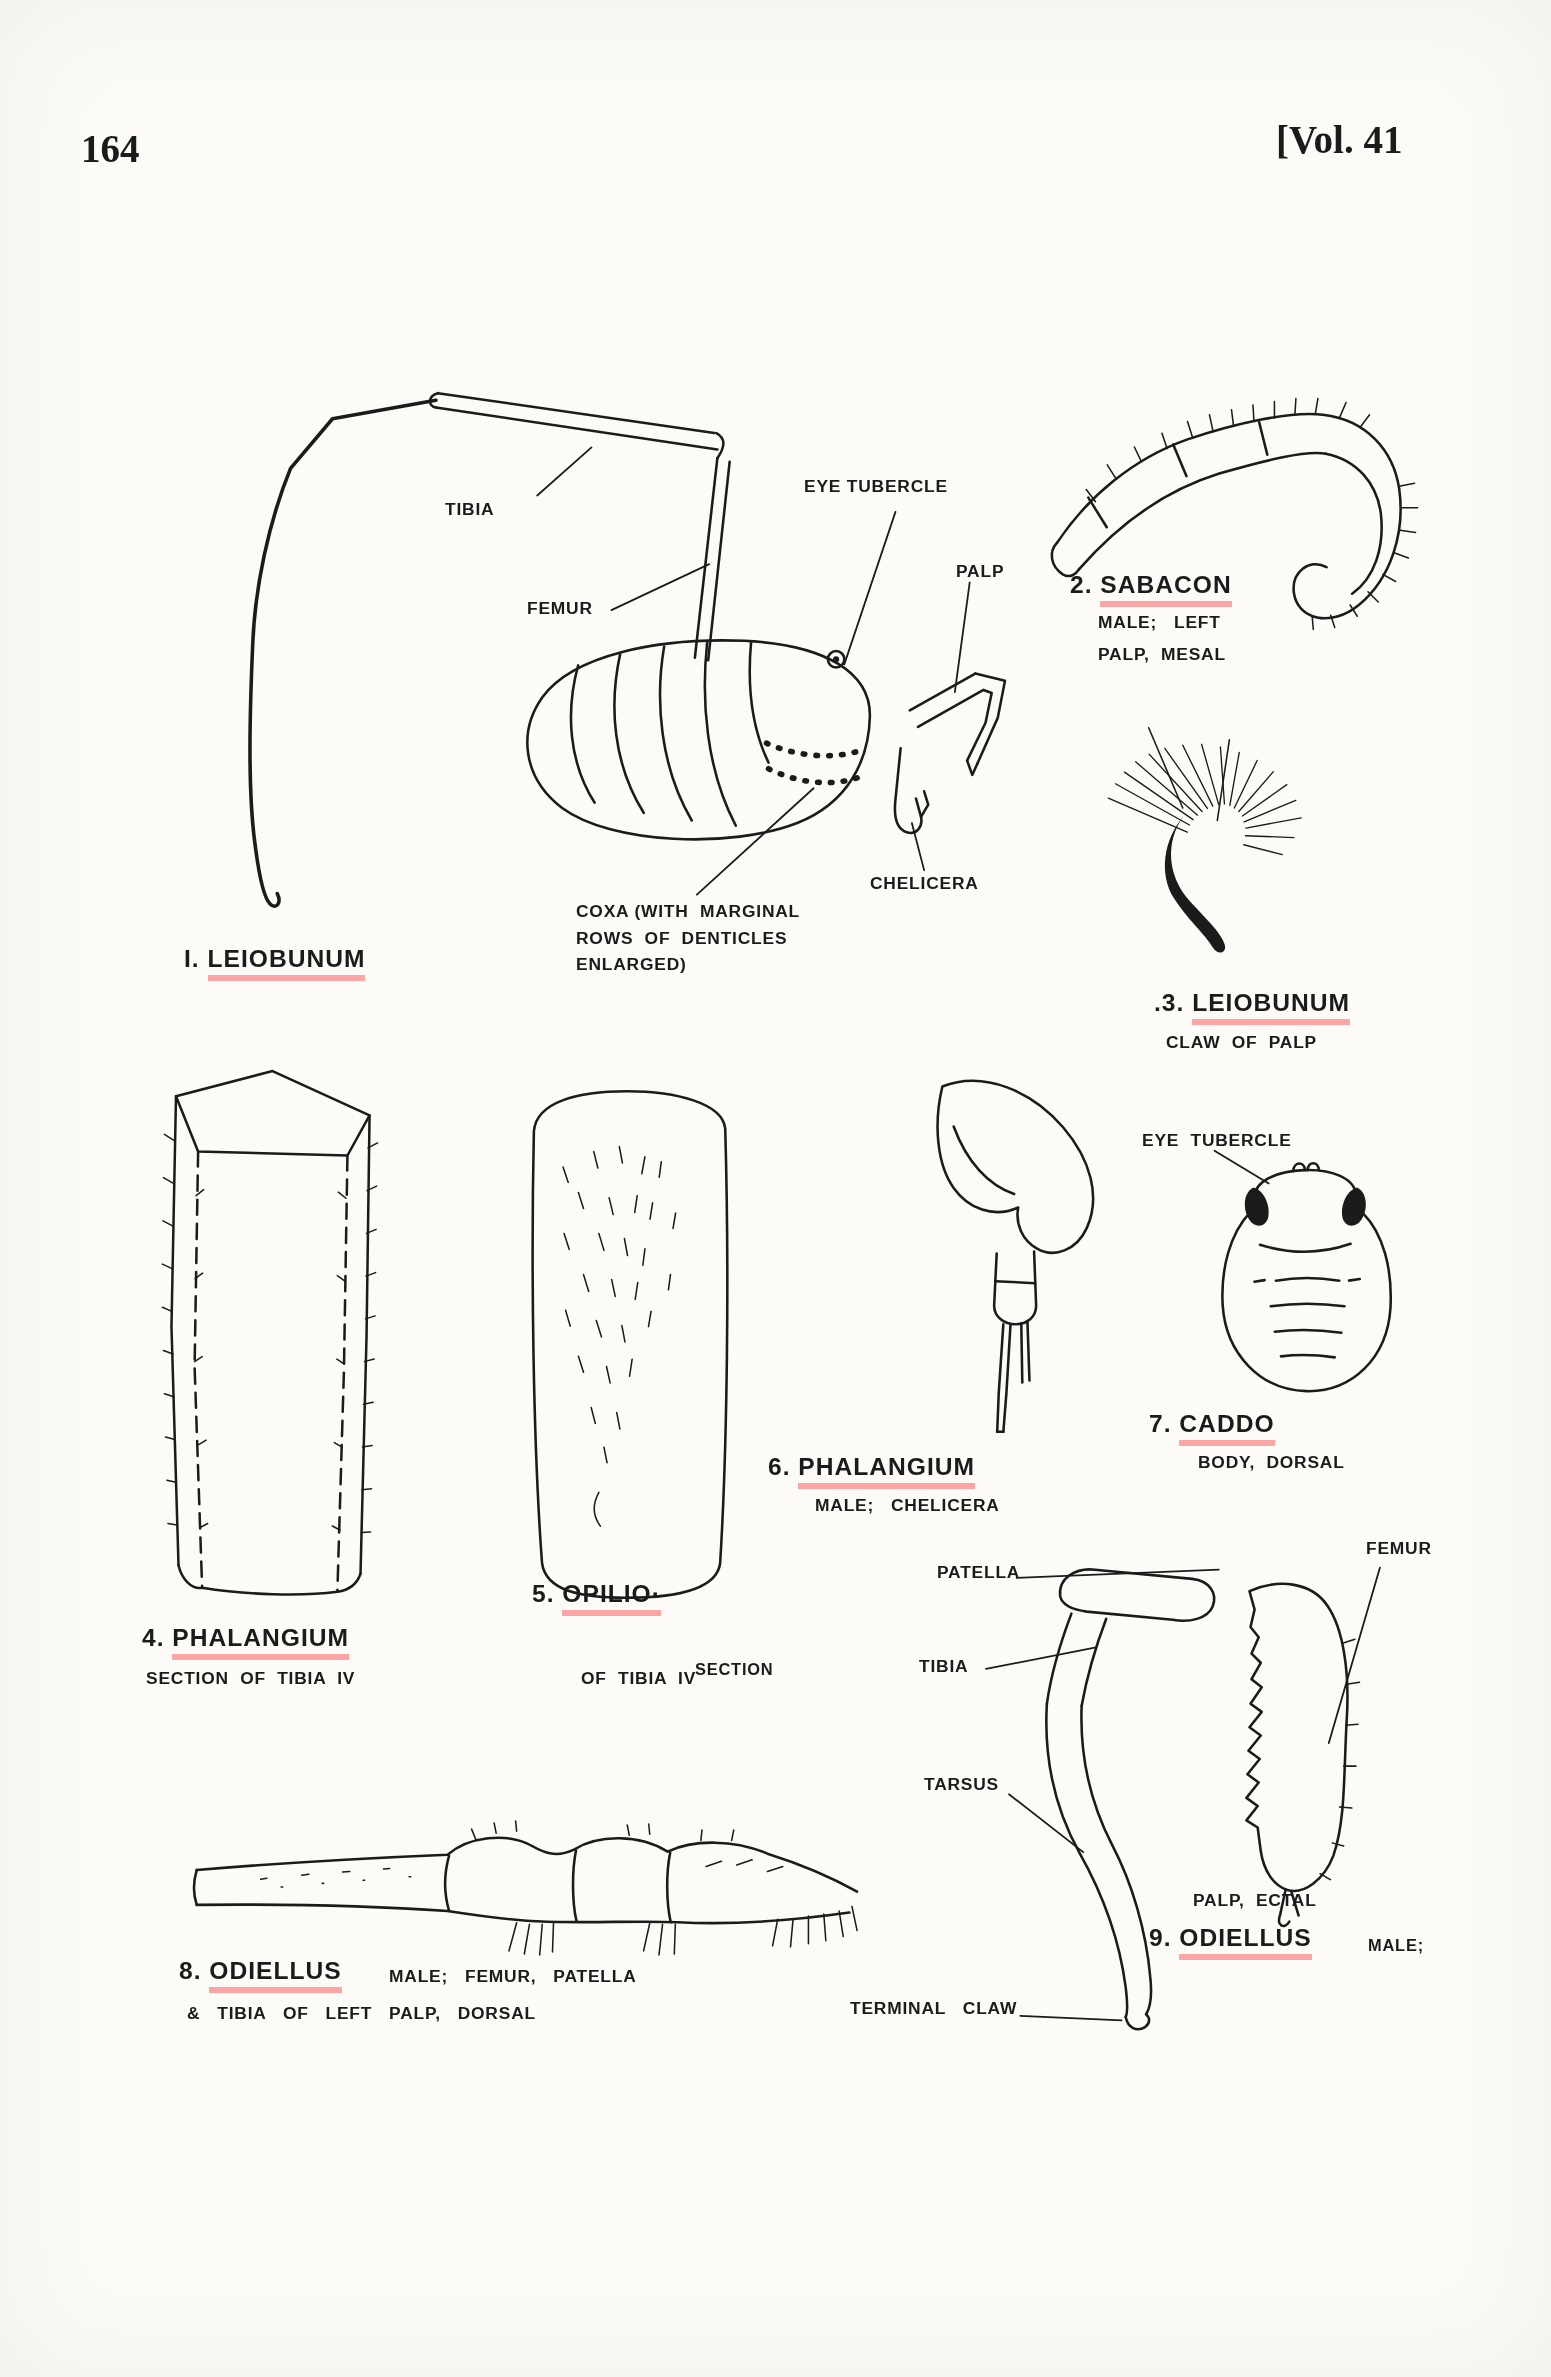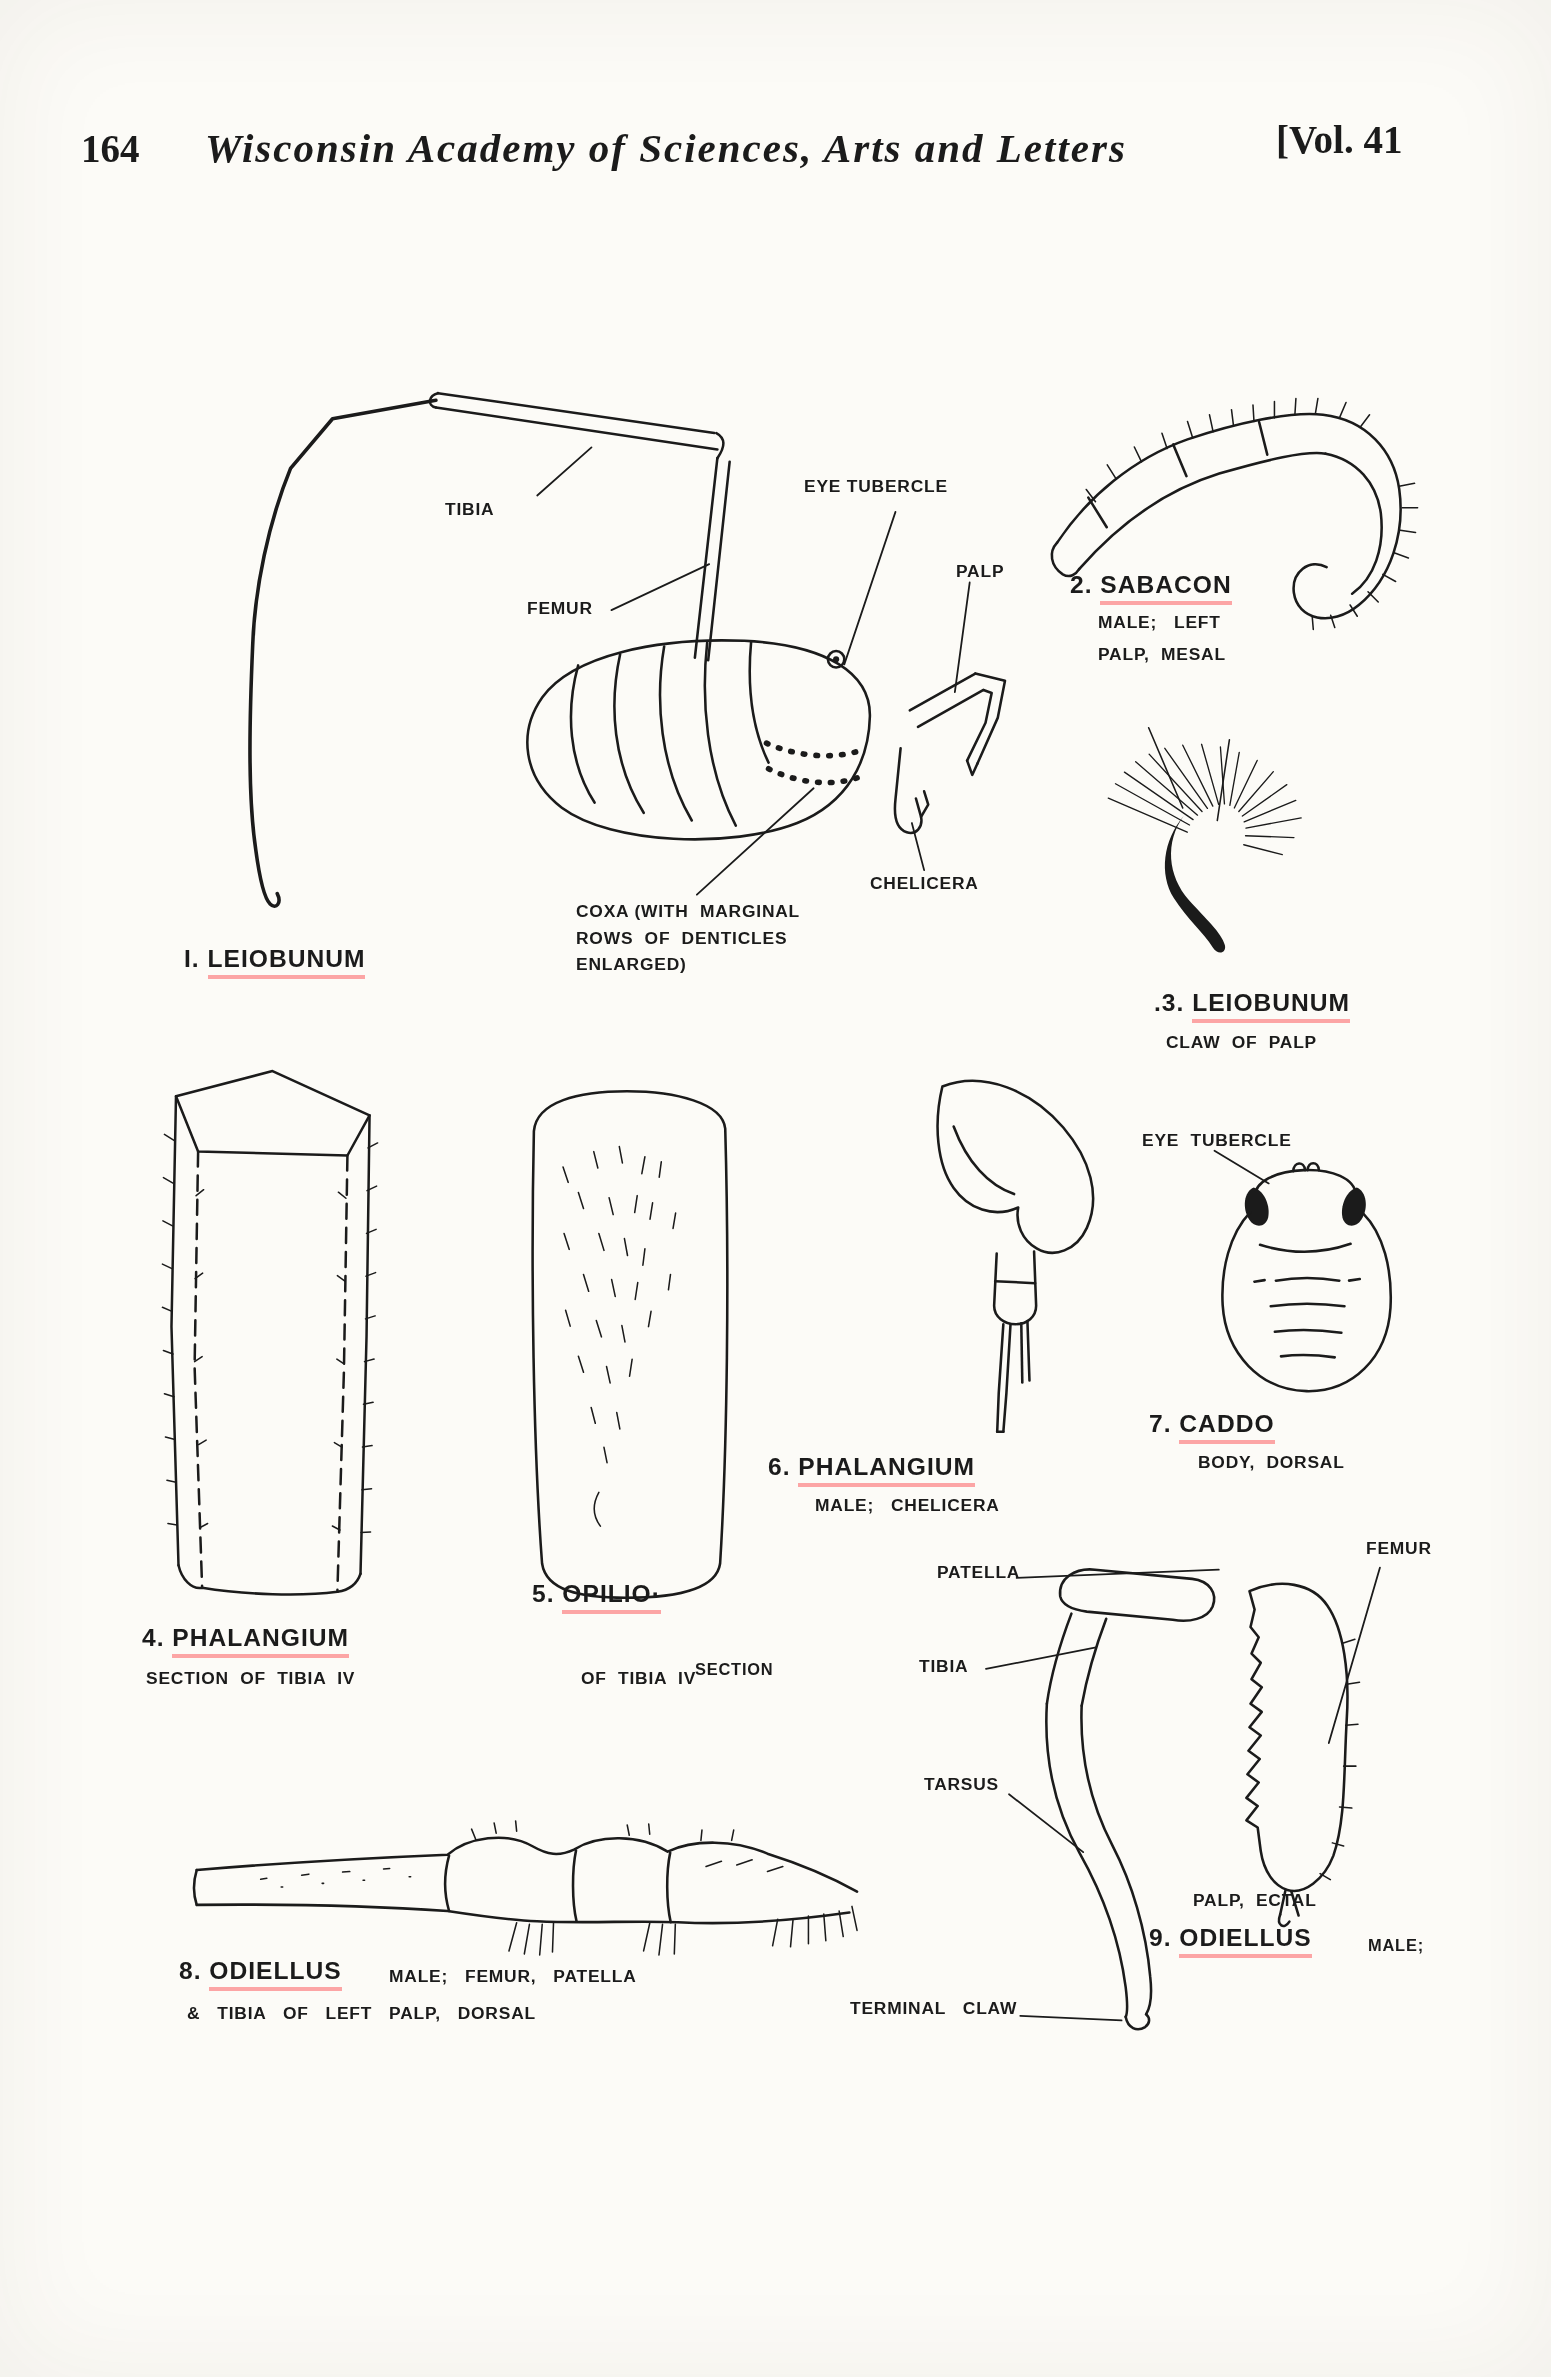"Wisconsin Academy of Sciences, Arts" span.hdr { html: <span>Wisconsin Academy of Sciences, Arts and Letters</span> -> none }
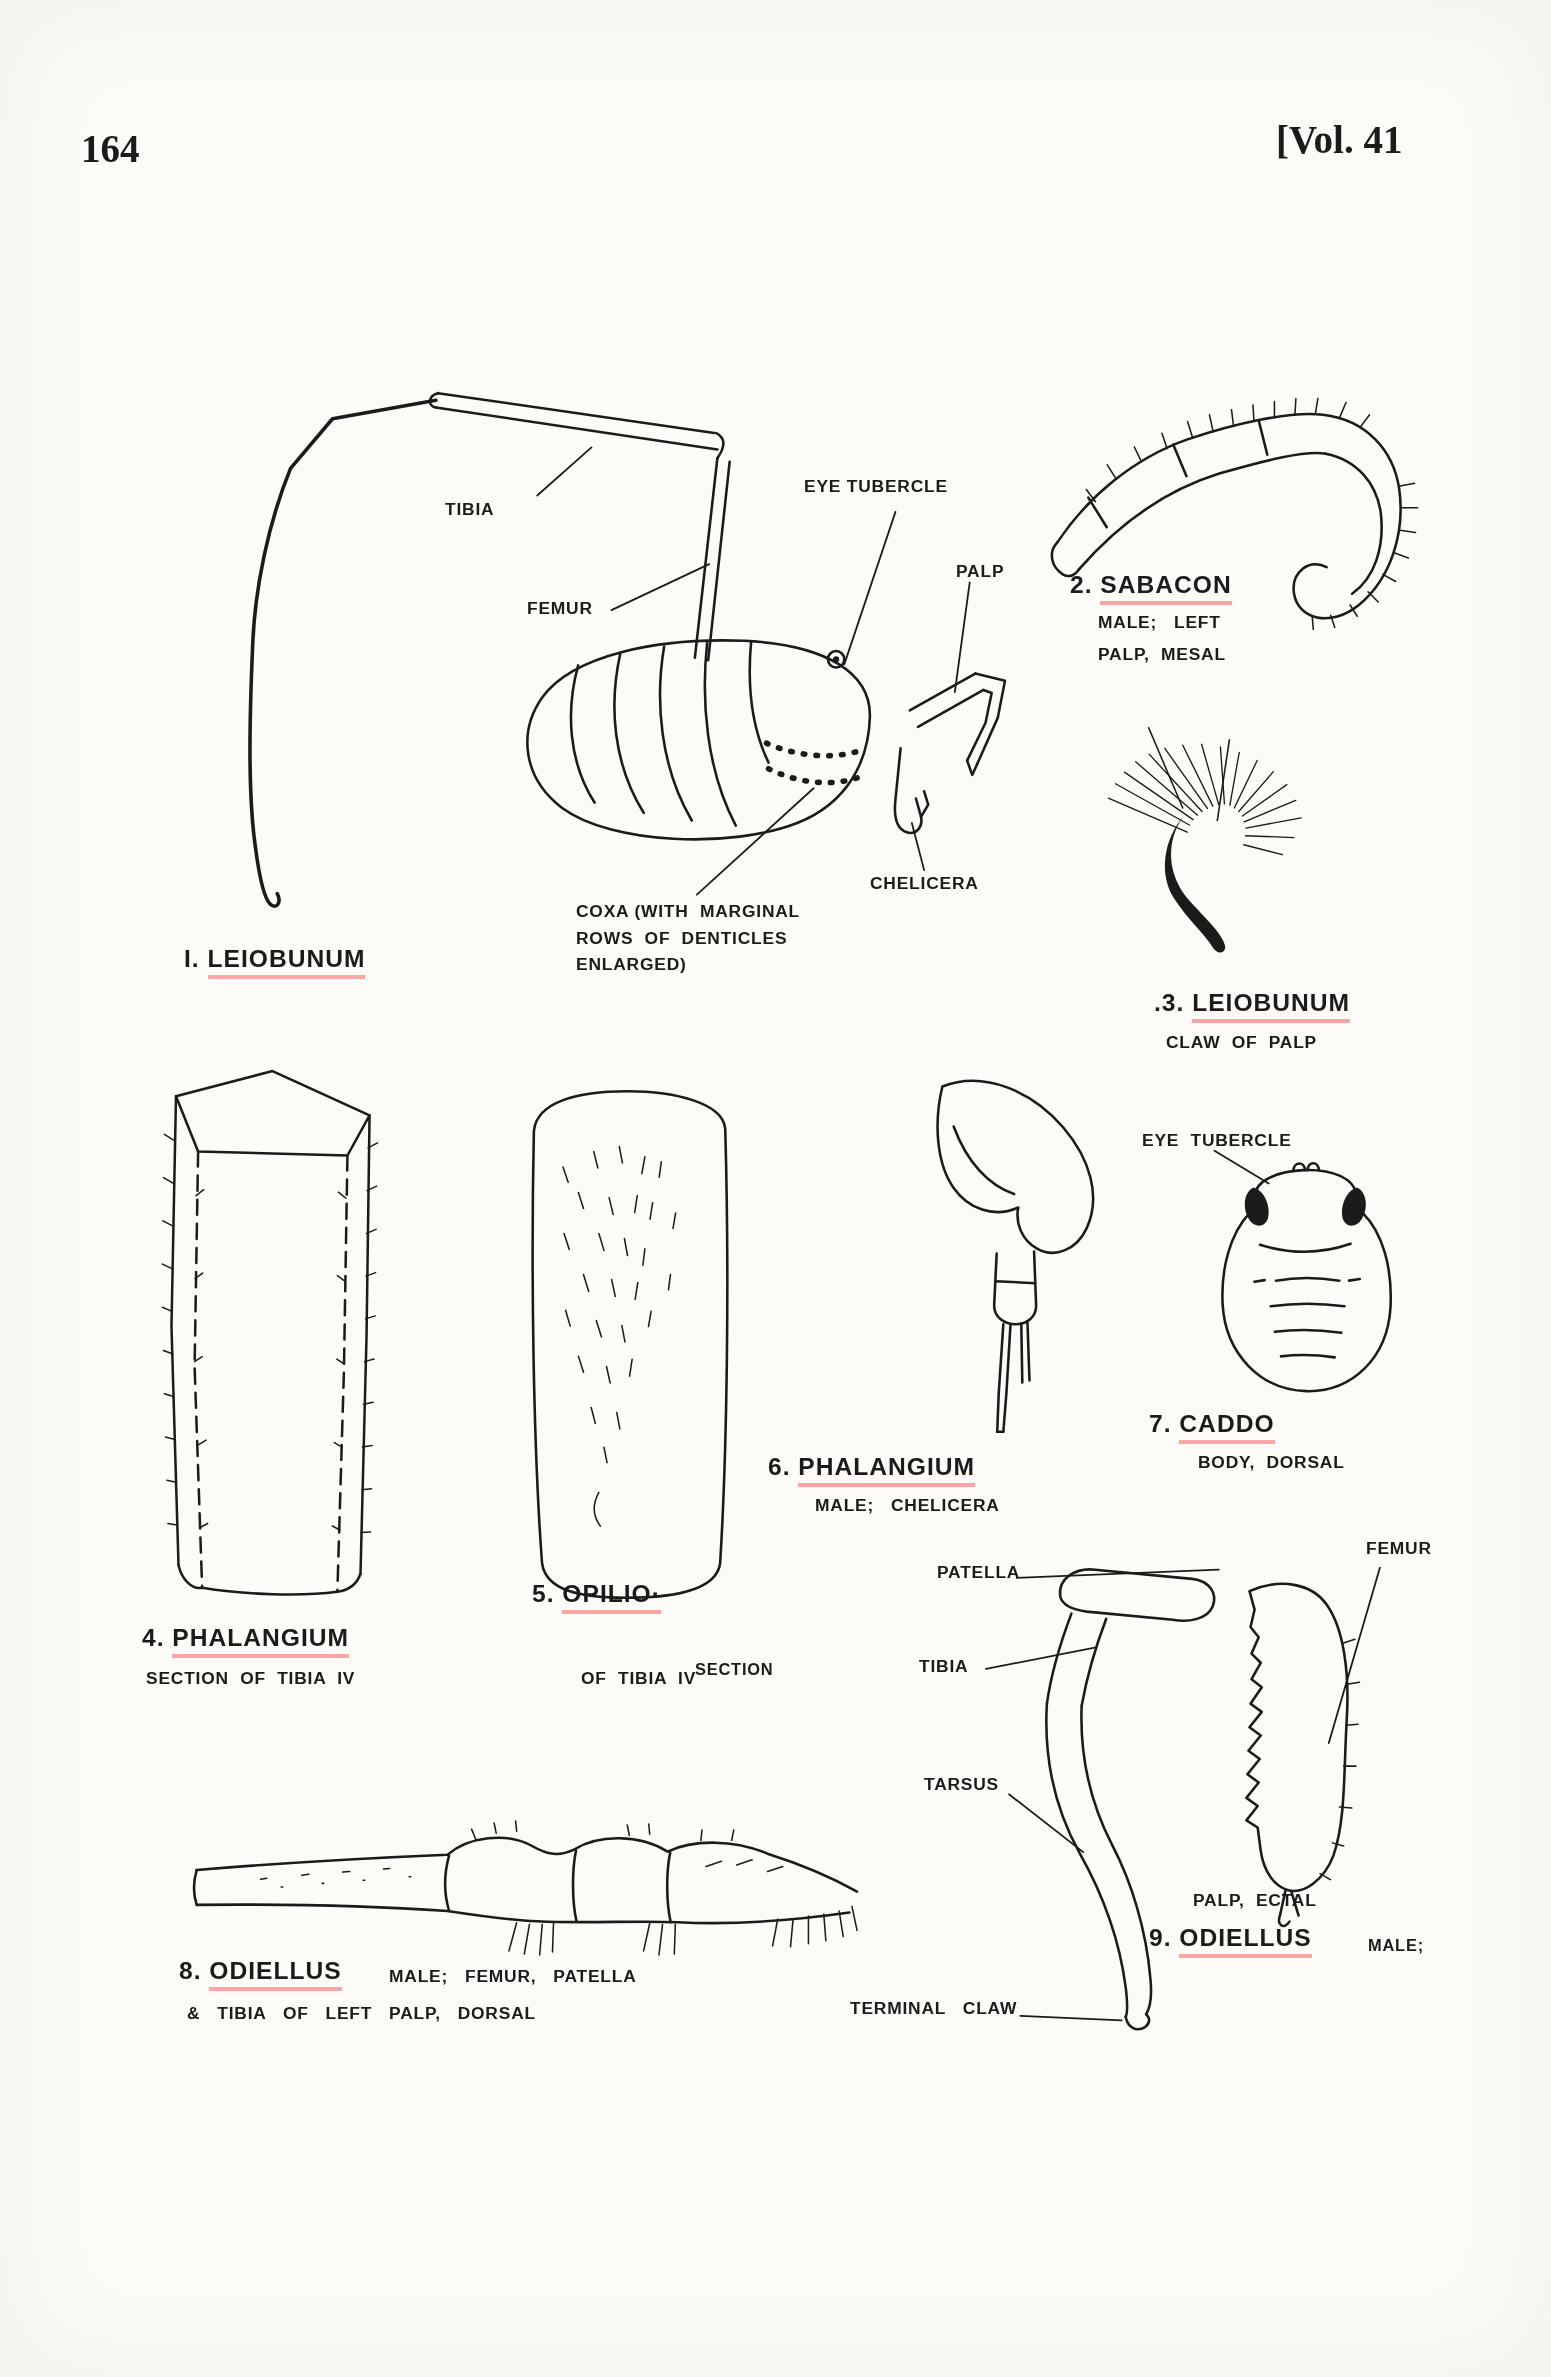"SABACON" .cap .nm { border-bottom: 4px solid #fca5a5 -> 6px solid #fca5a5 }
